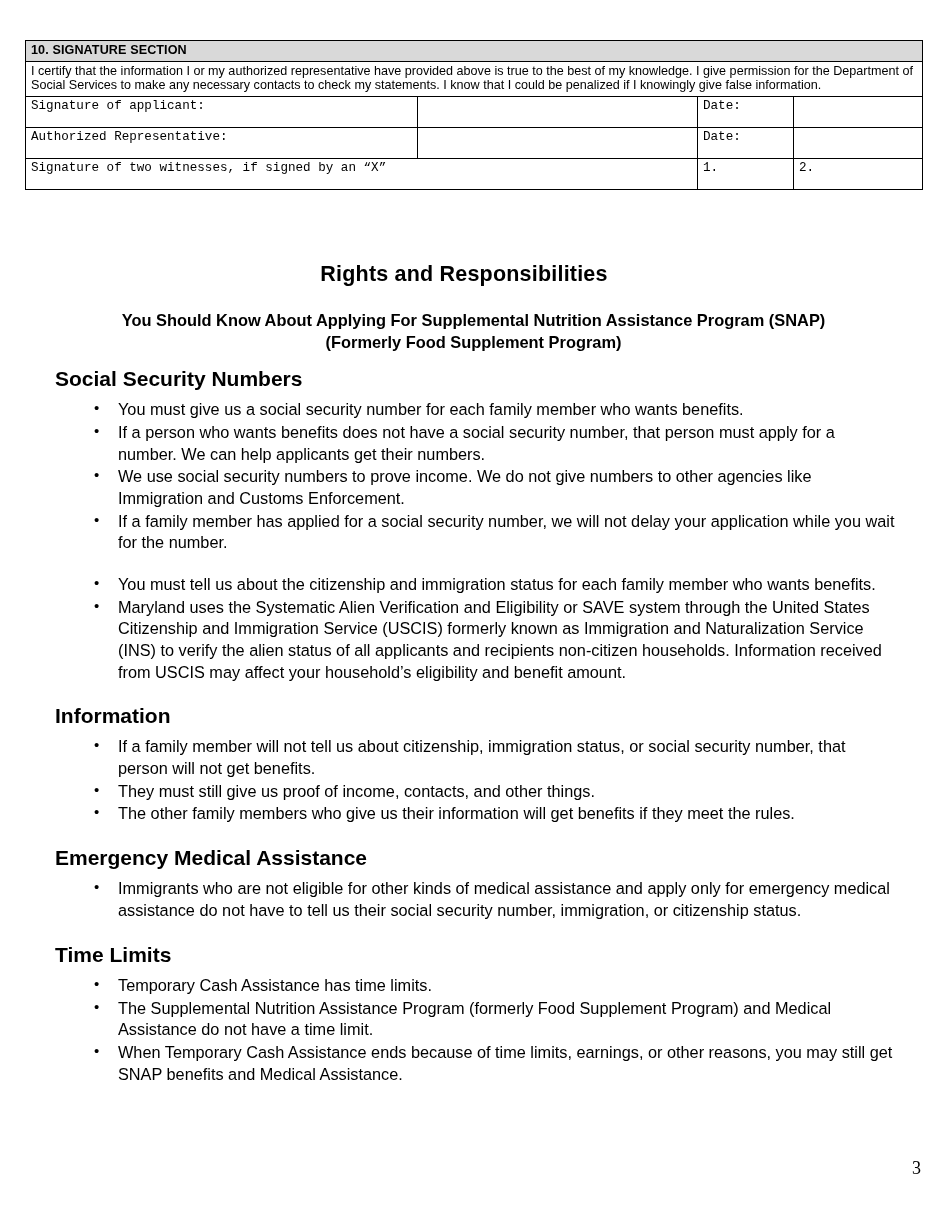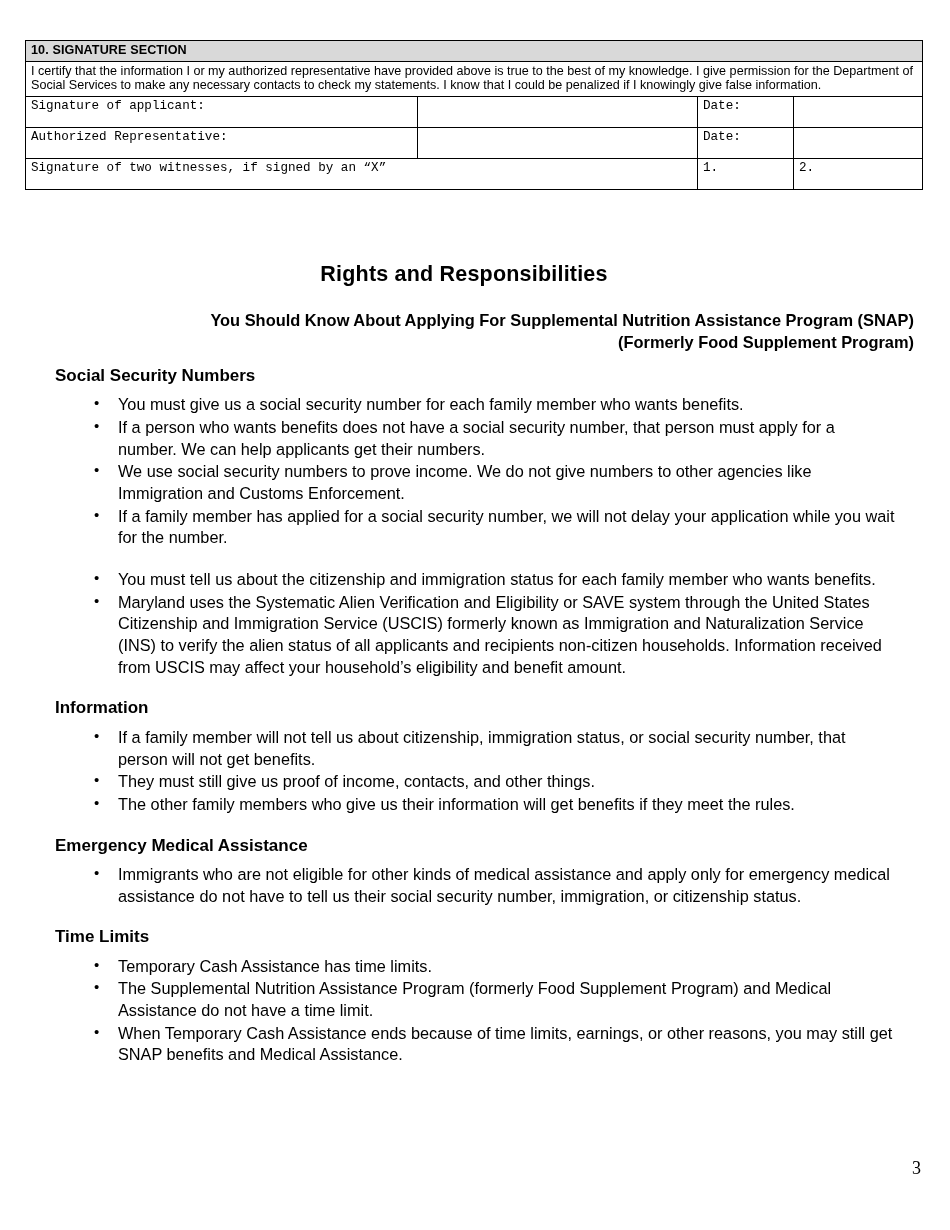"You Should Know About Applying" .doc-subtitle { left: 69px -> 51px; text-align: right -> center }
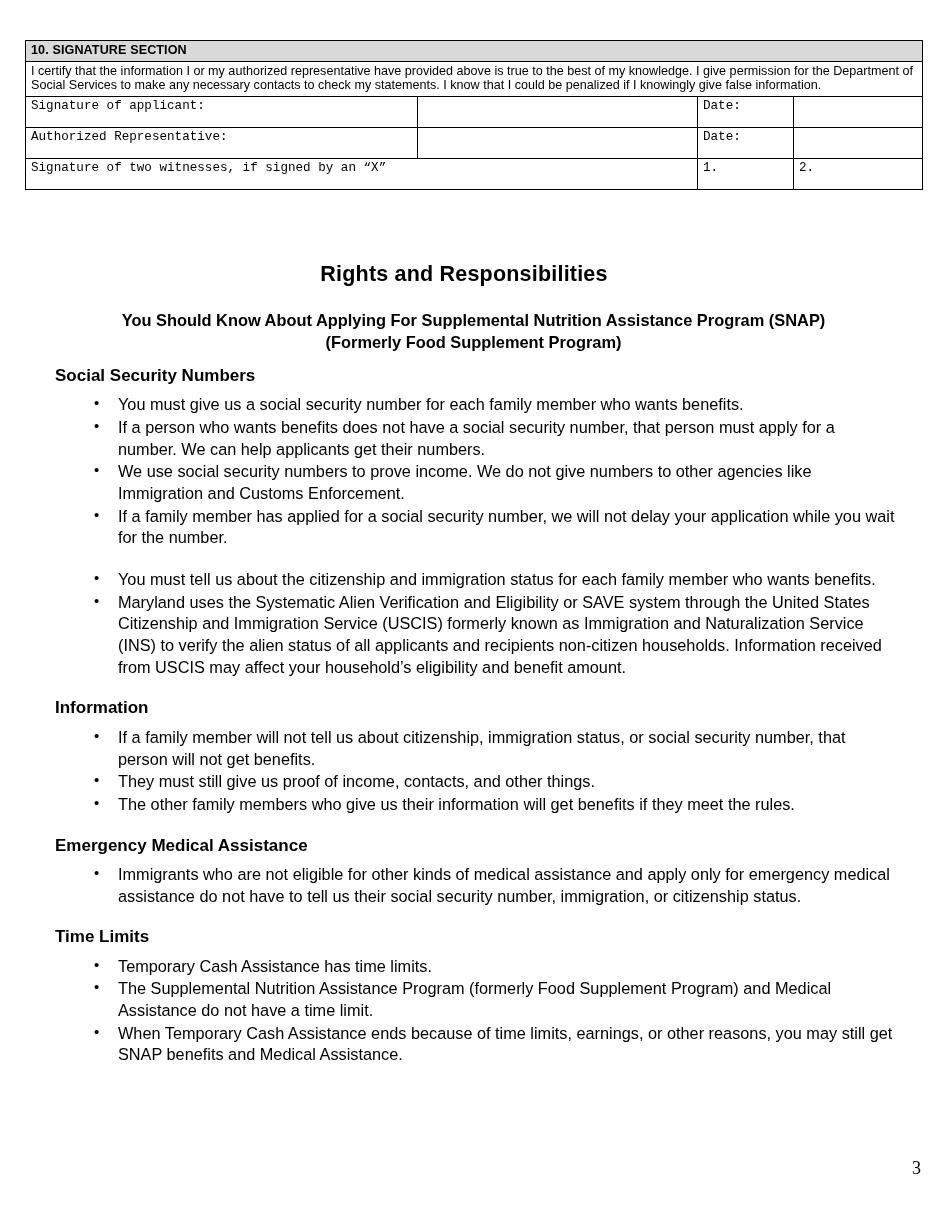"Social Security Numbers" h2.section-heading { font-size: 17px -> 21px }
